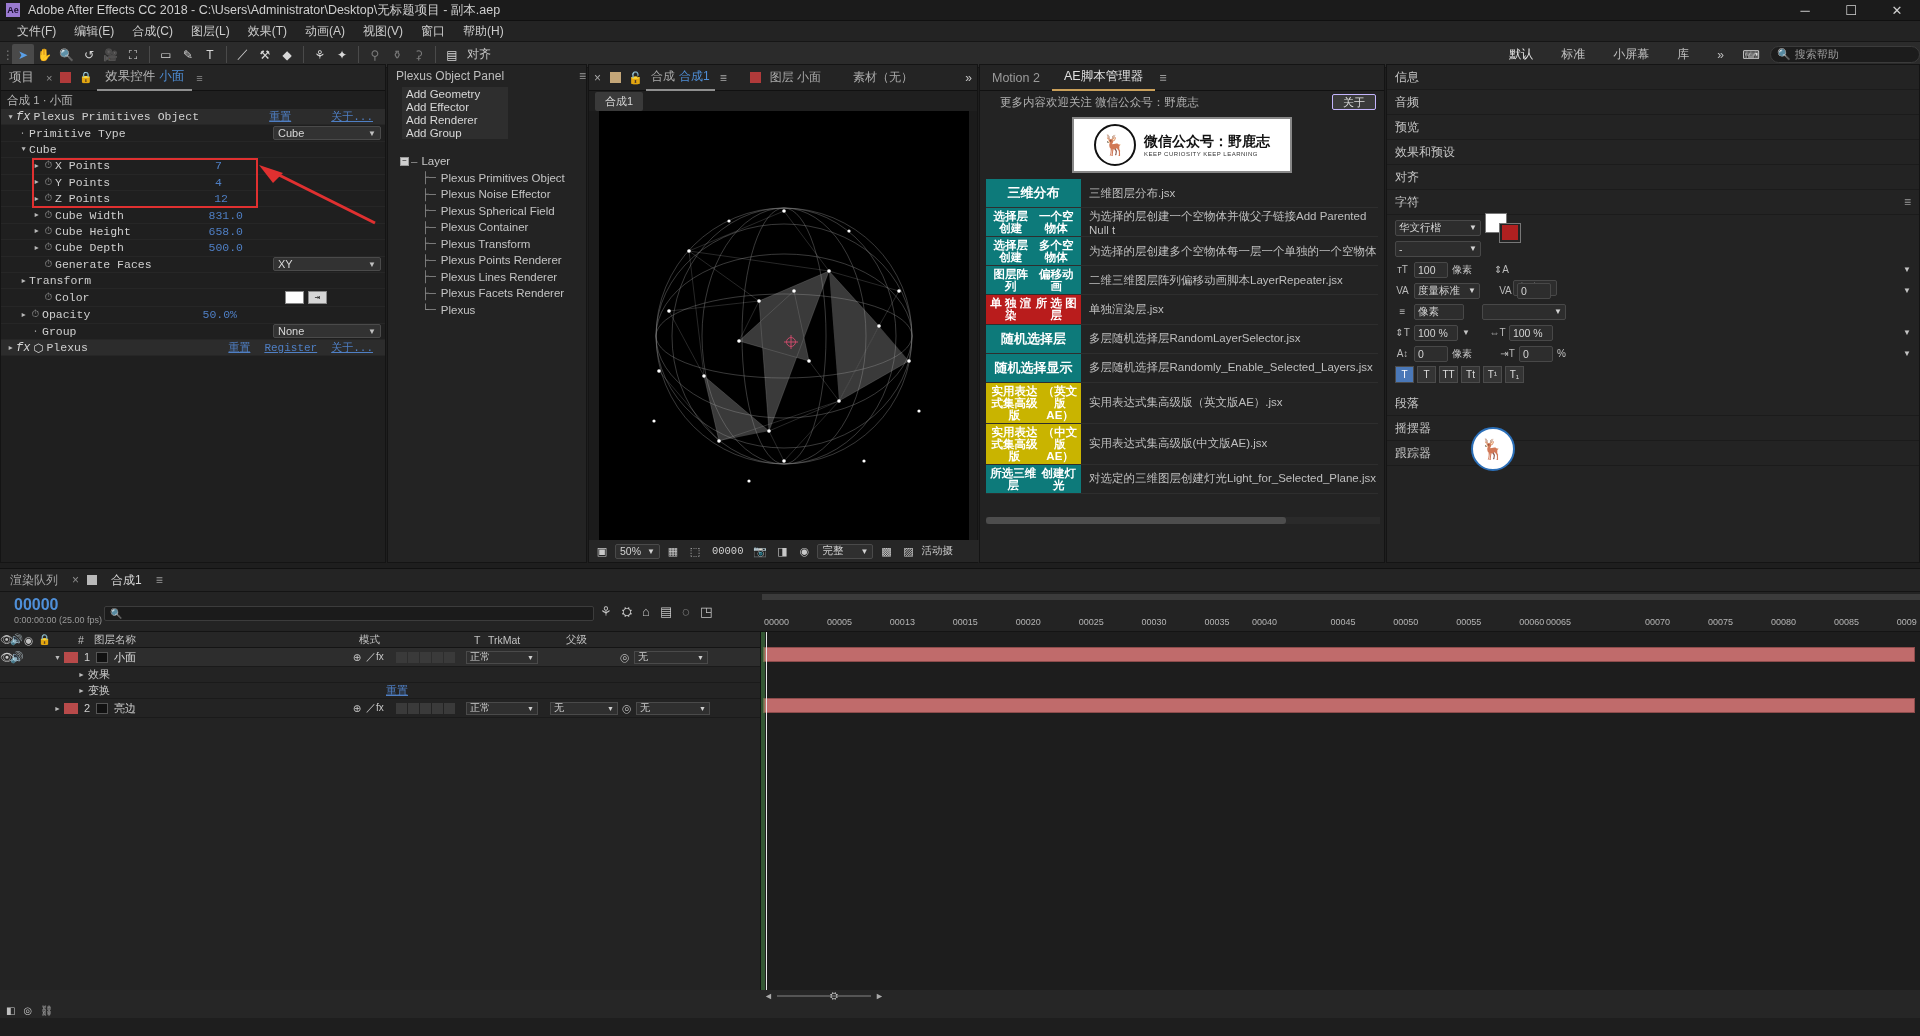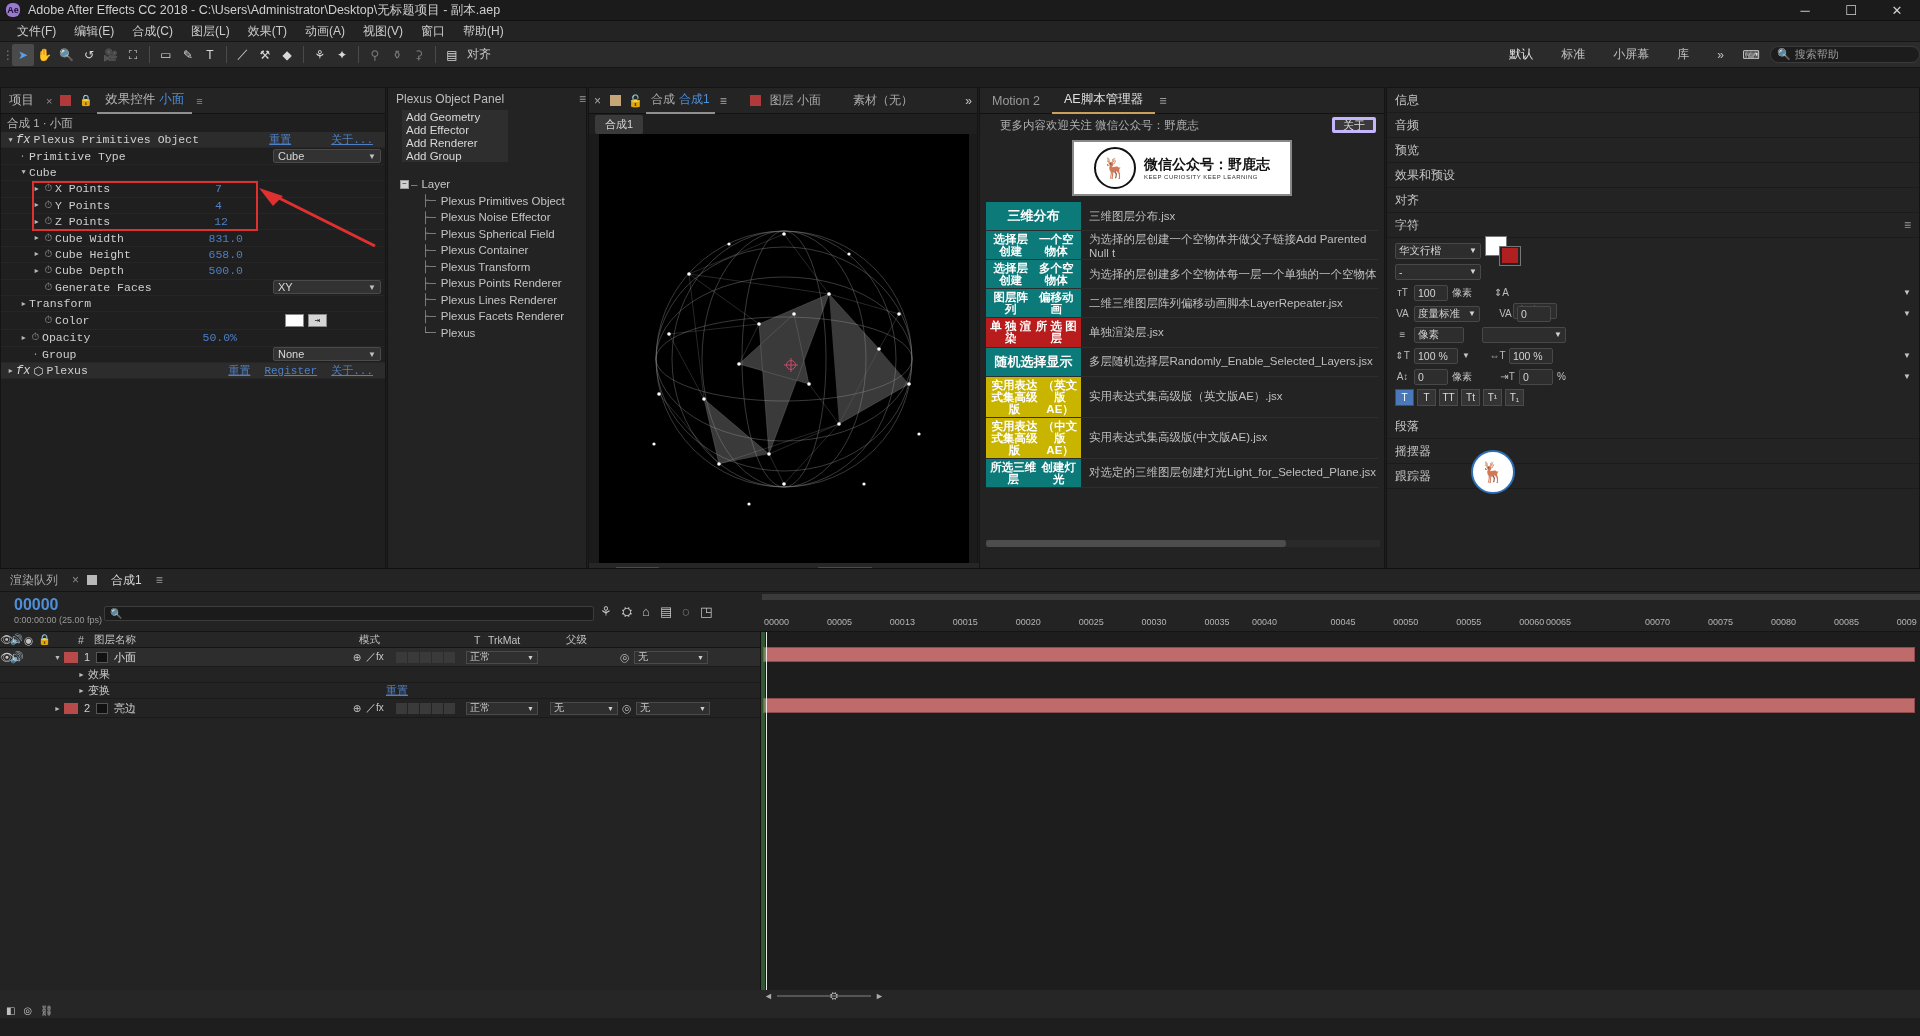"Ae" #ae-logo { border-radius: 6px -> 0 }
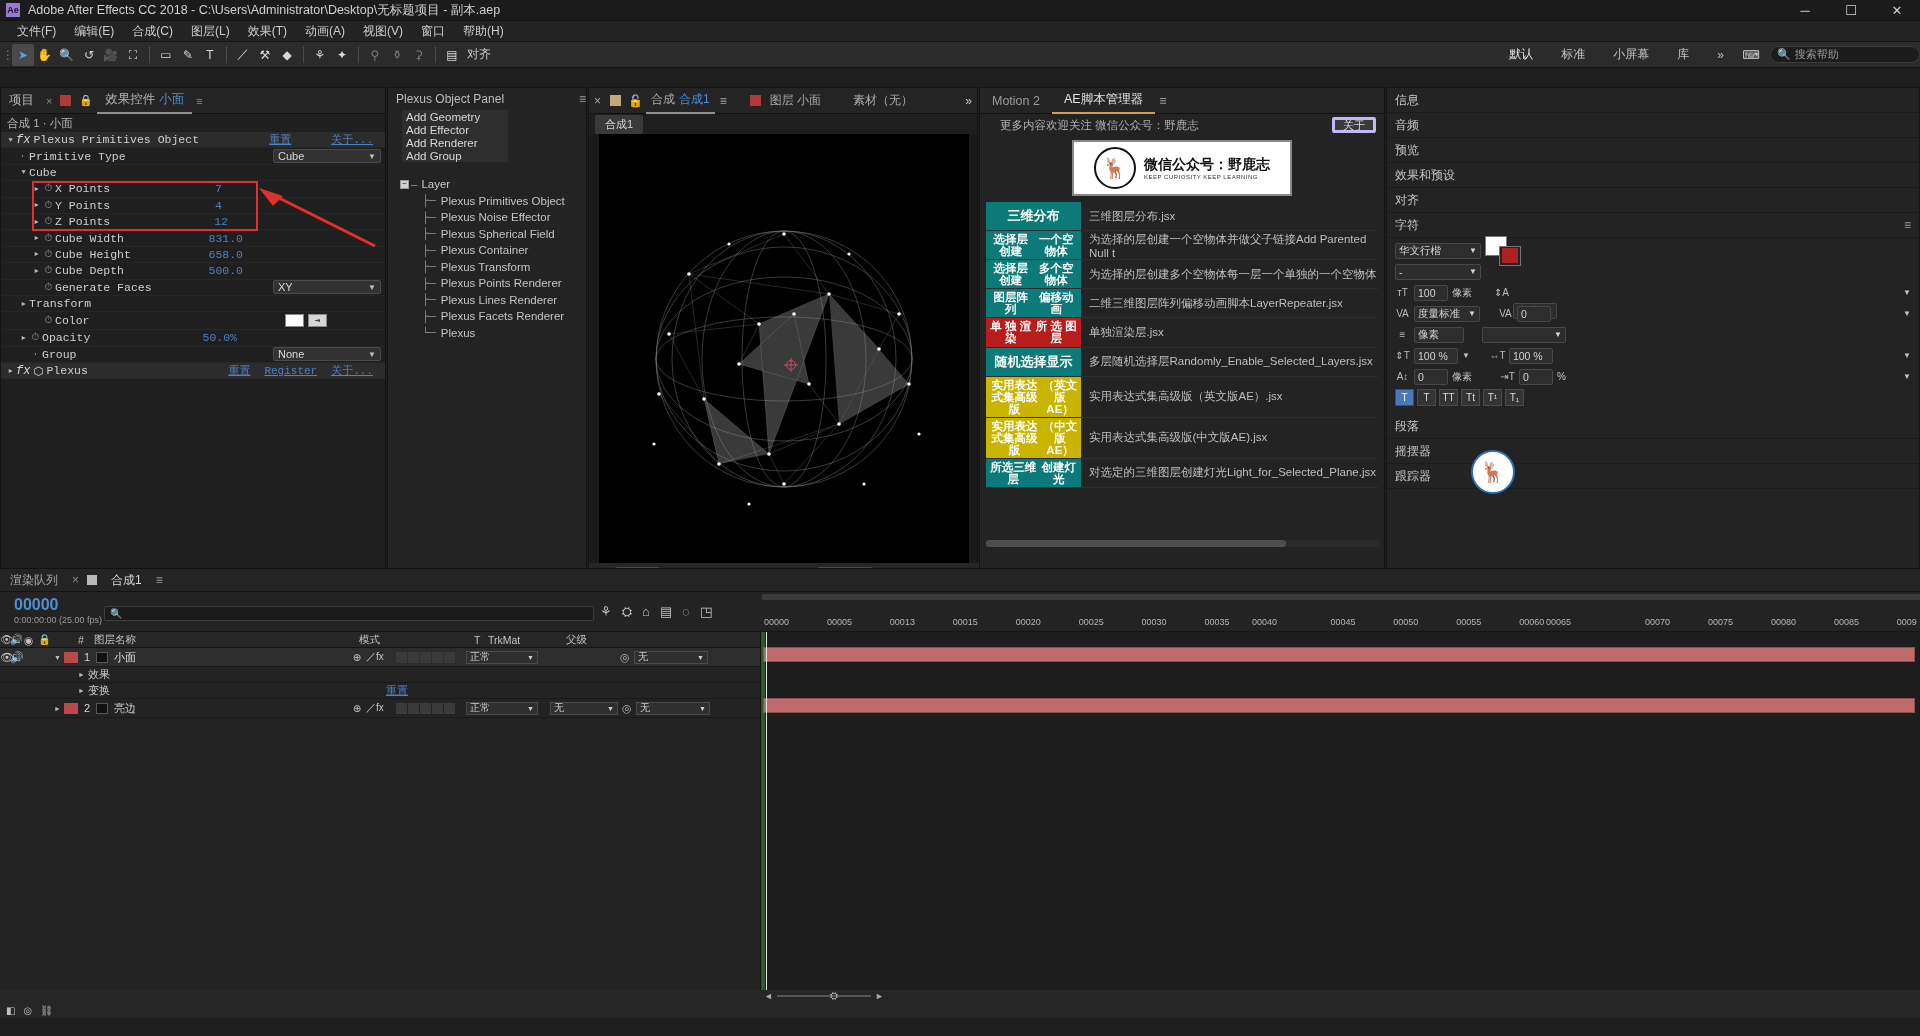"项目" #workspace { top: 87px -> 64px }
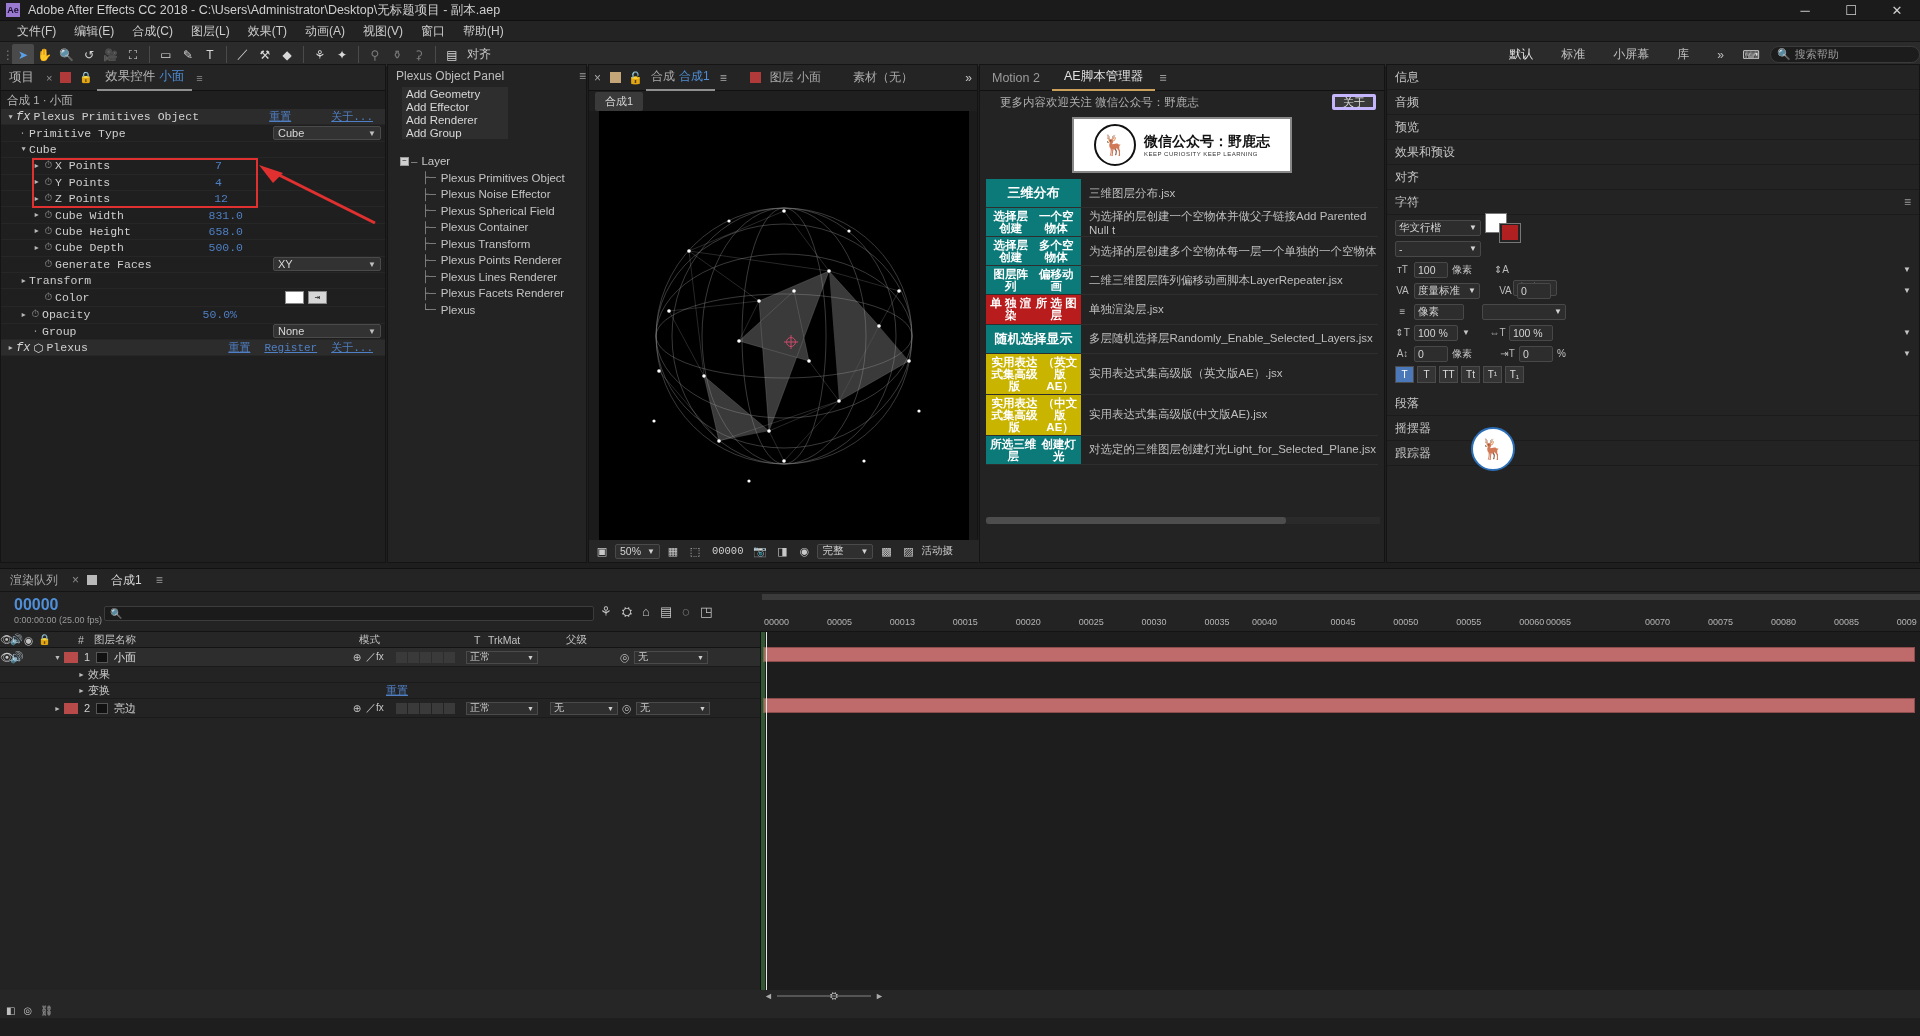"关于" #sm-about { border: 3px solid #c4b5fd -> 1px solid #c4b5fd }
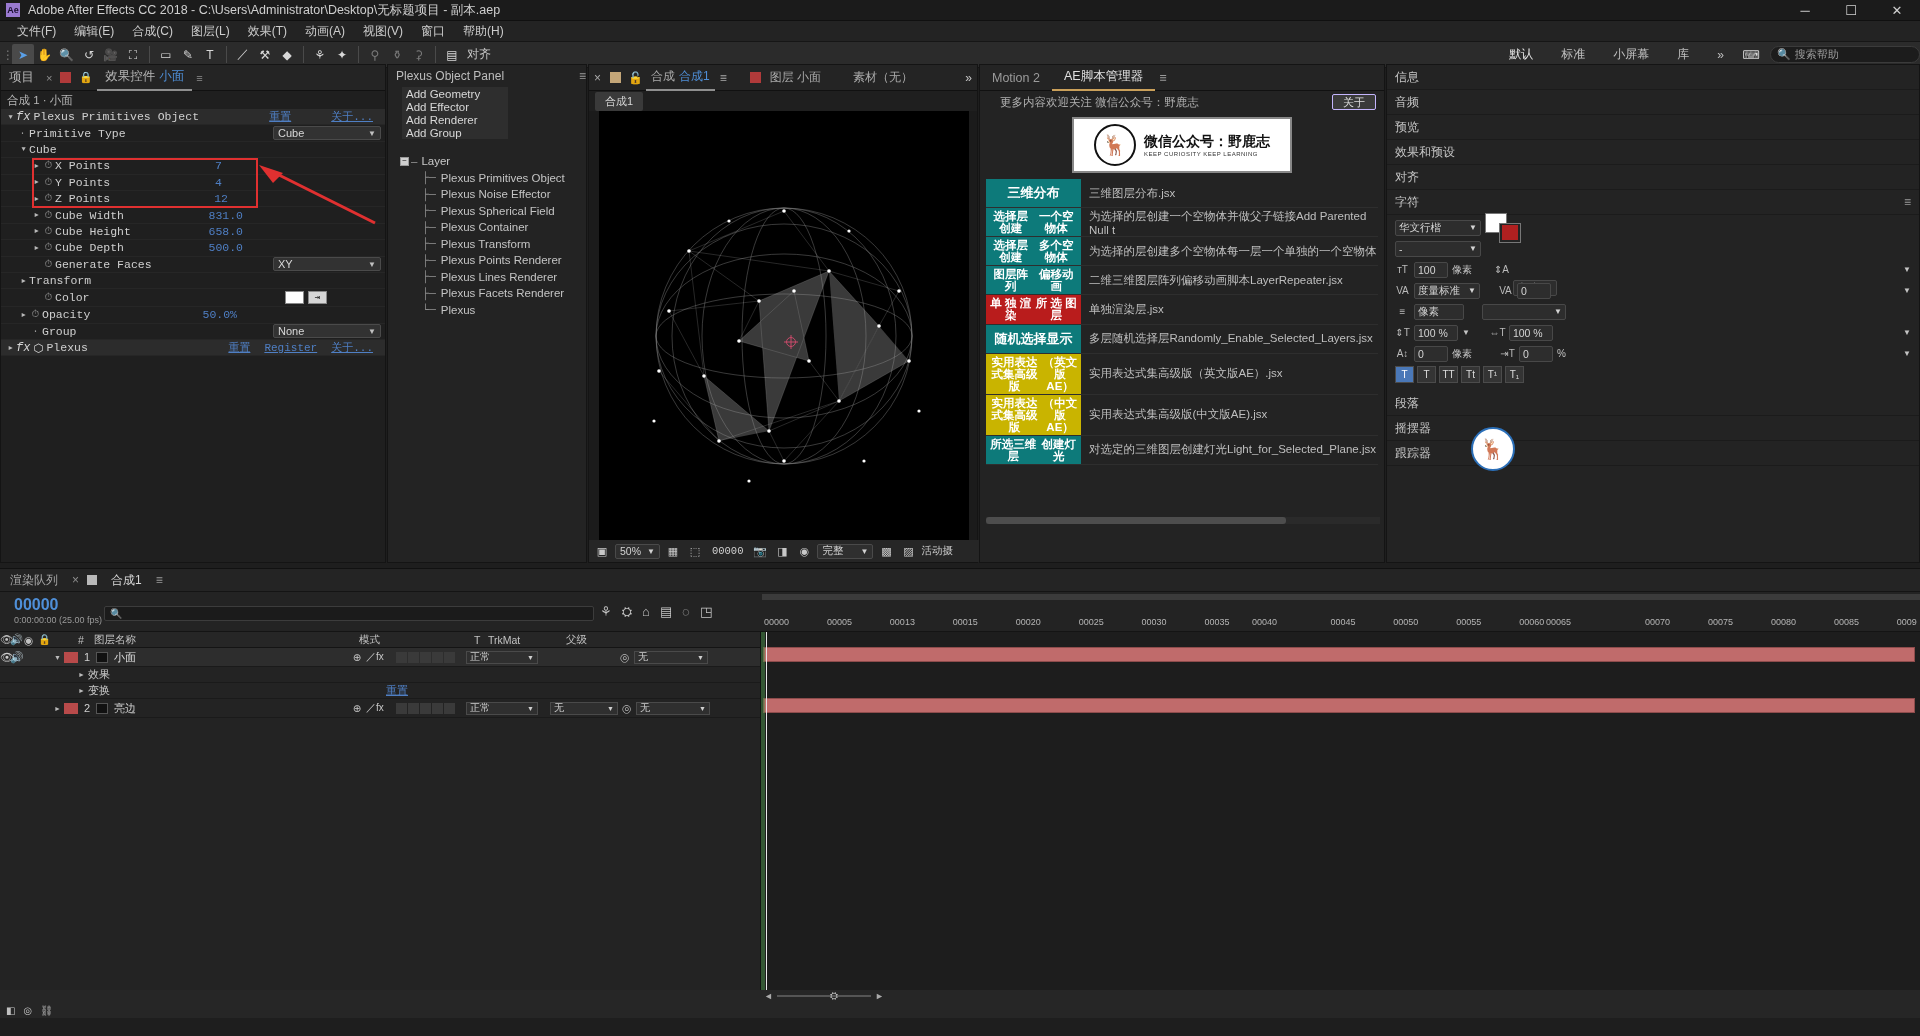"随机选择层" div.srow { html: none -> <div> <div> <div>随机选择层</div> </div> <div>多层随机选择层RandomLayerSelector.jsx</div> </div> }
